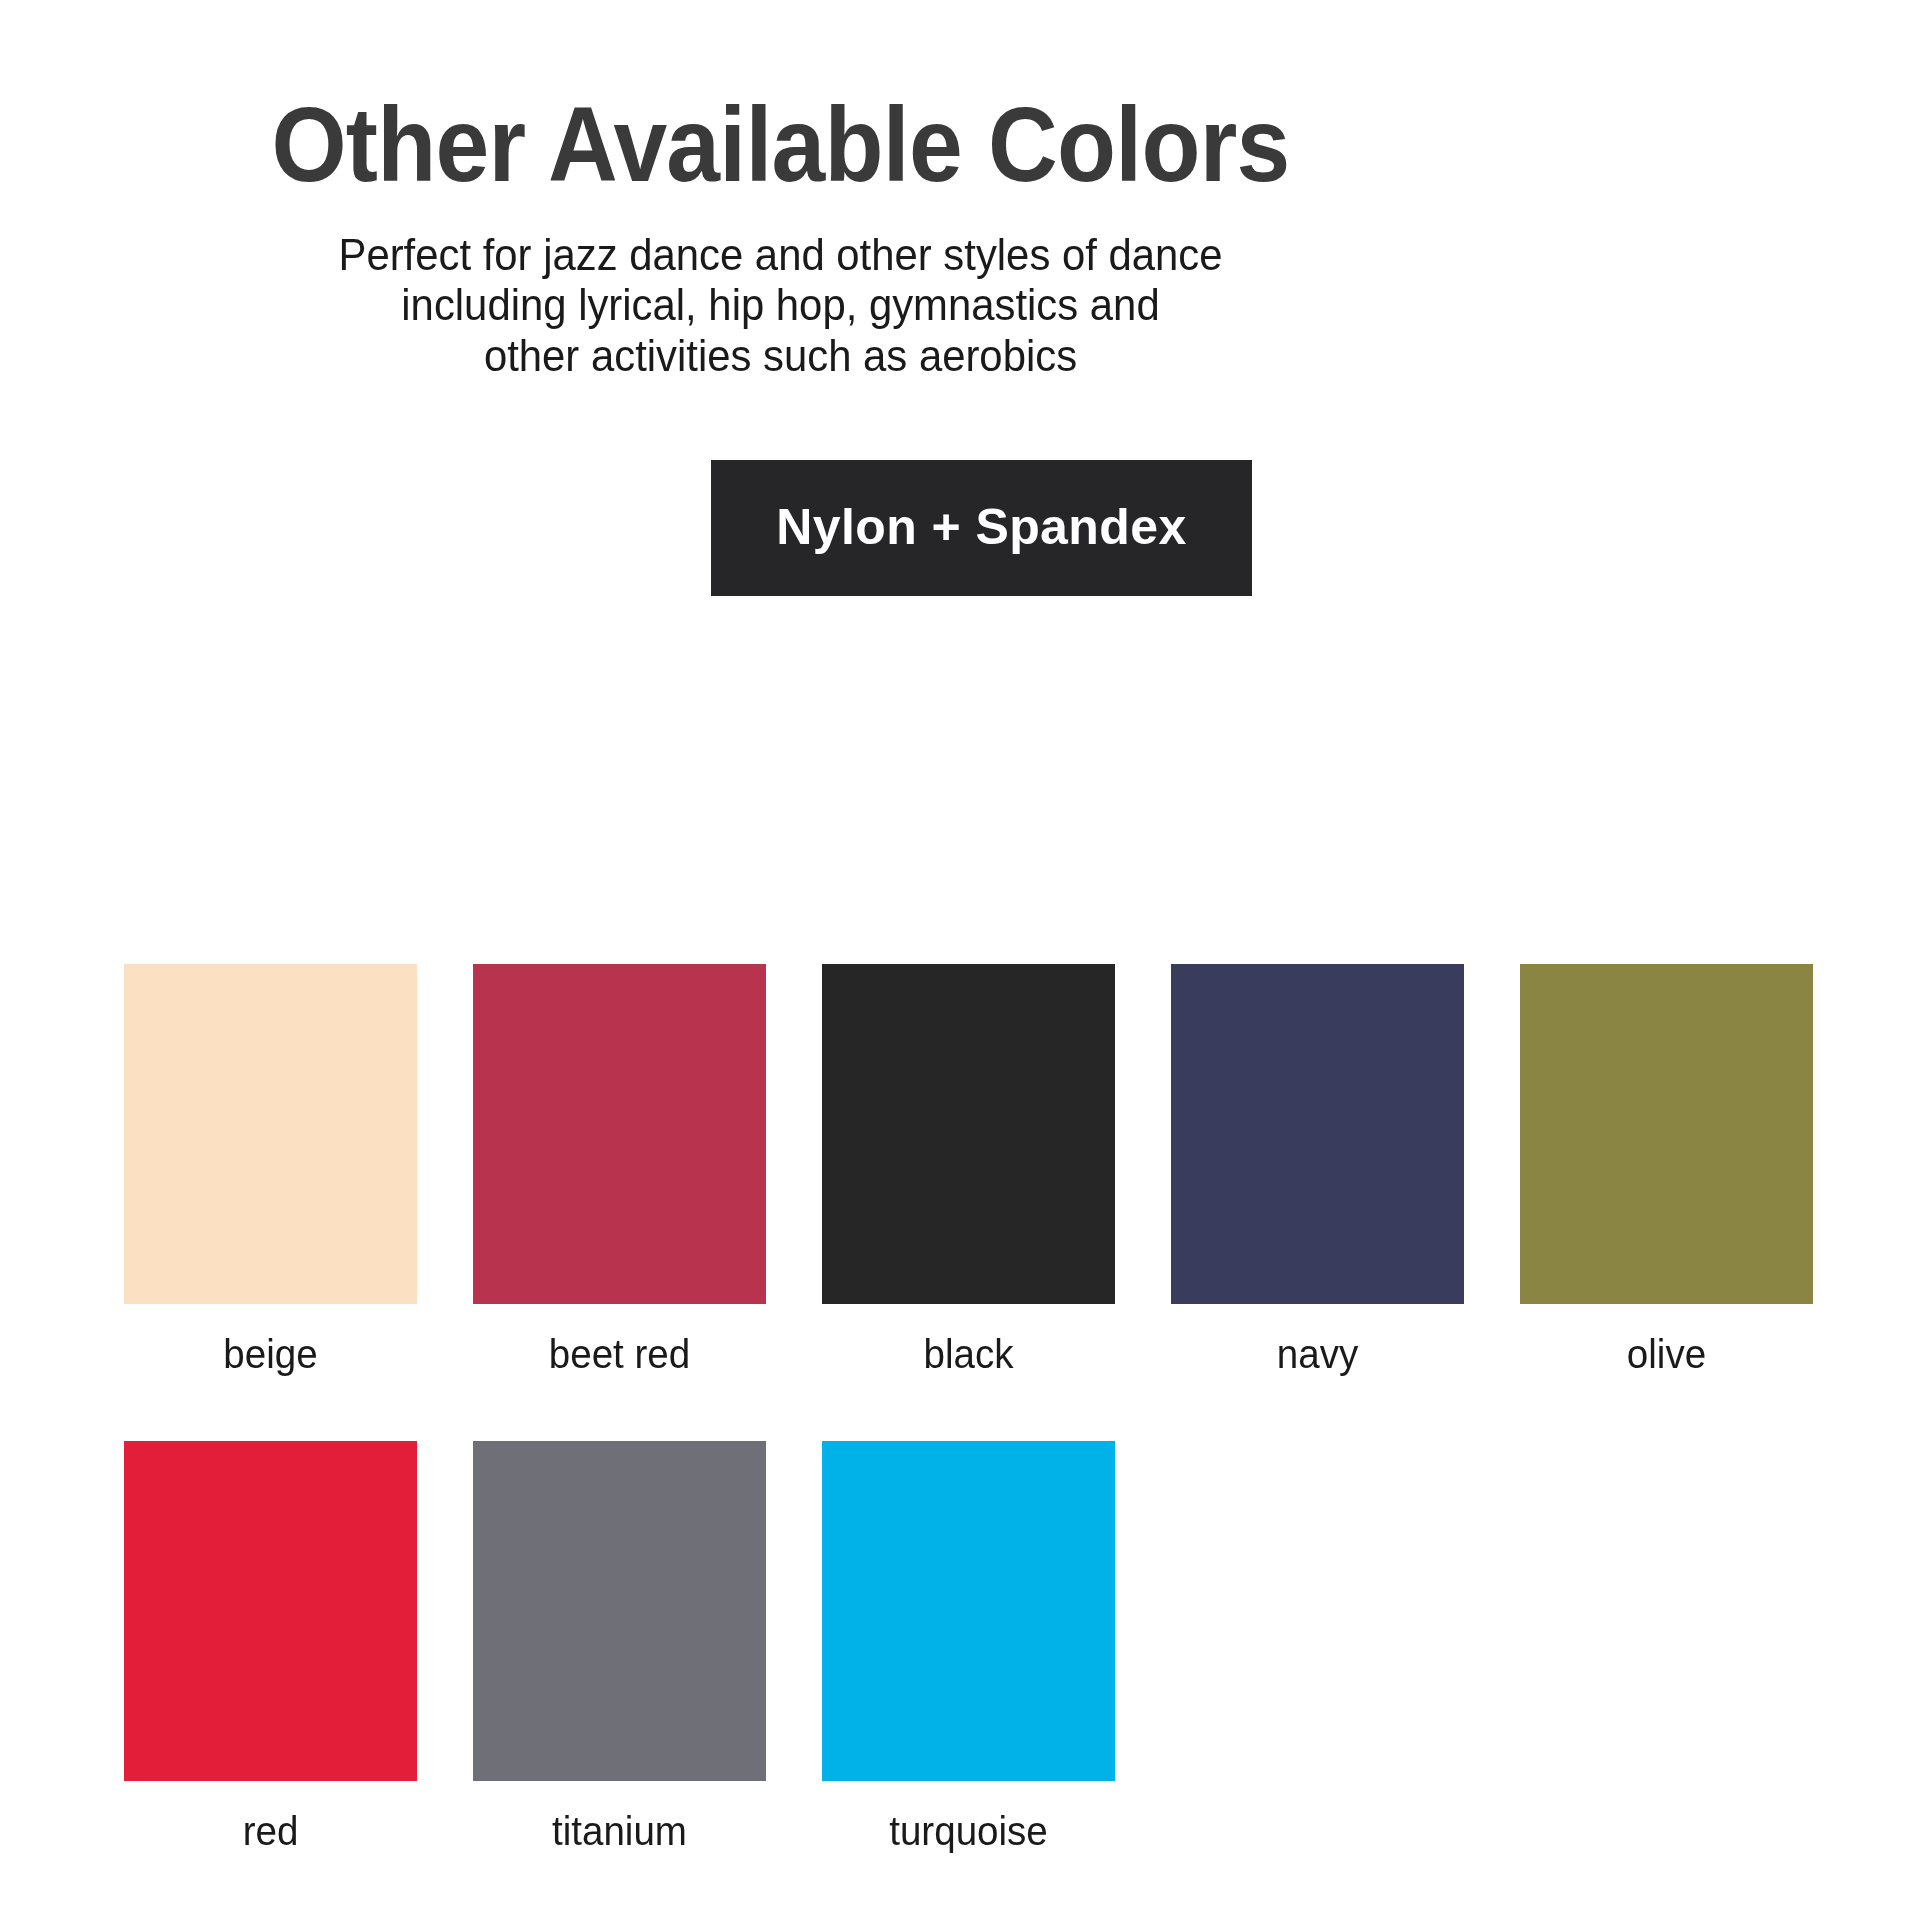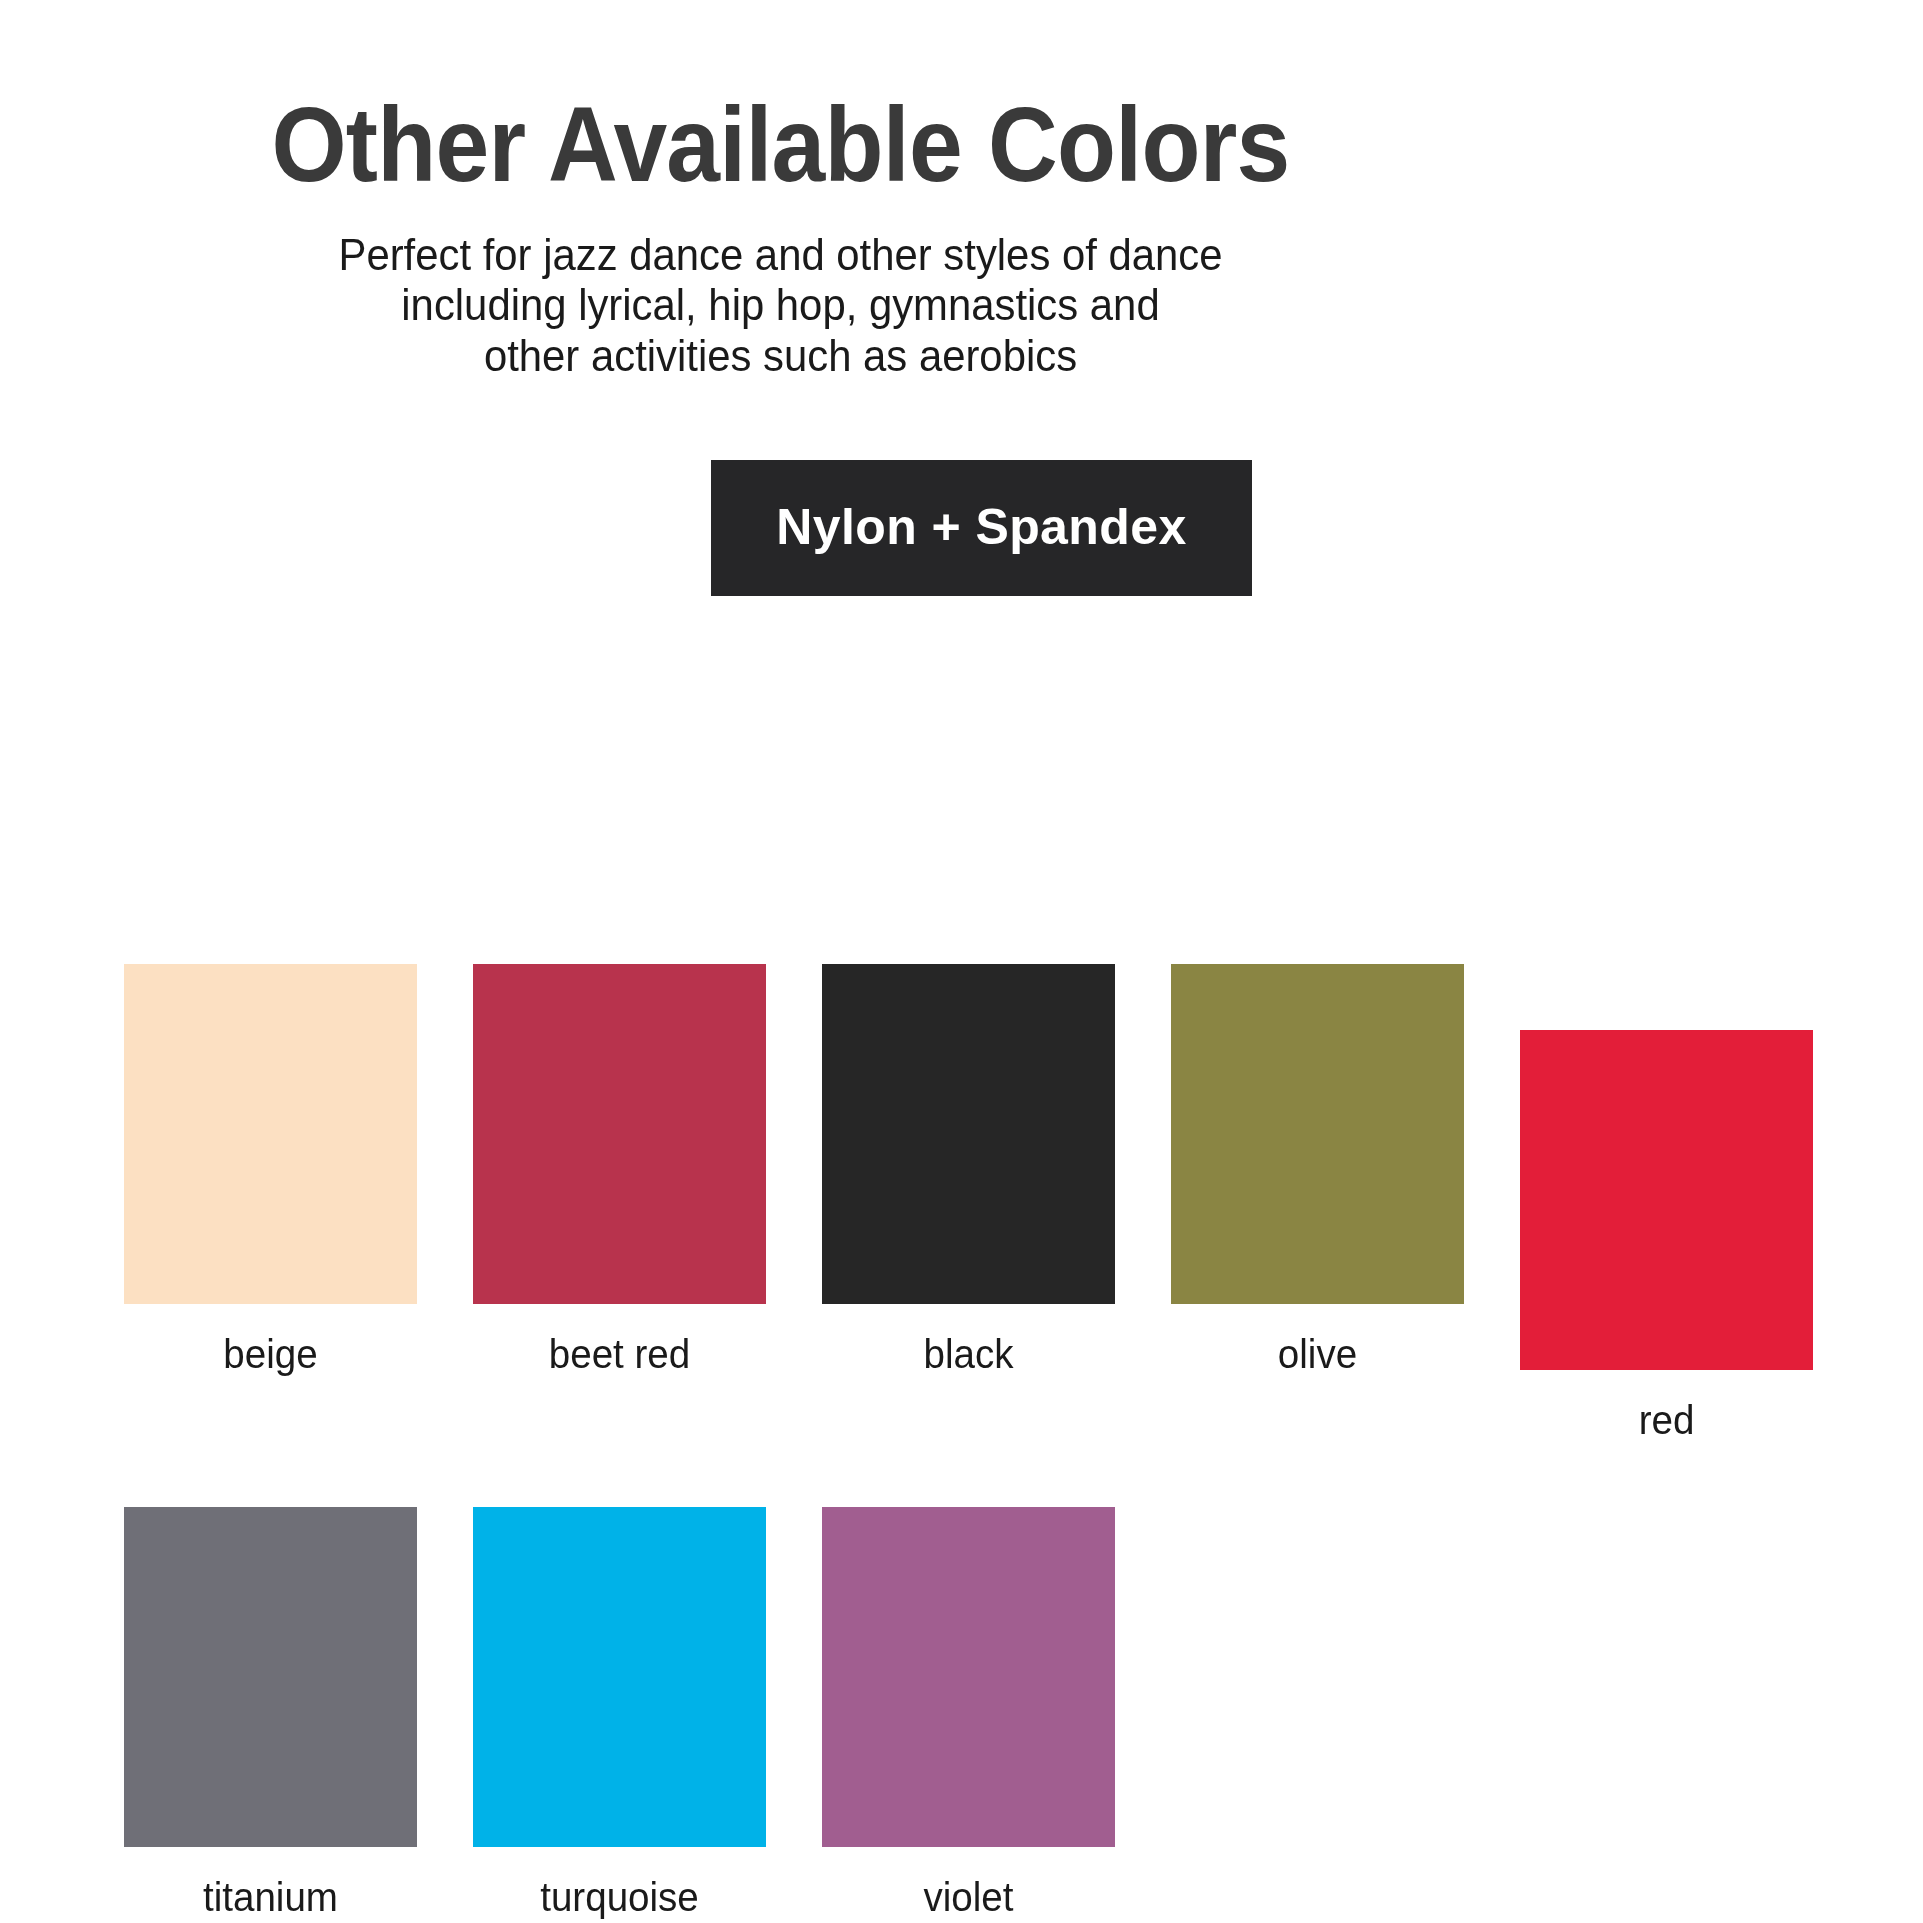"navy" div.swatch-cell { html: none -> <div> <span></span> <span>navy</span> </div> }
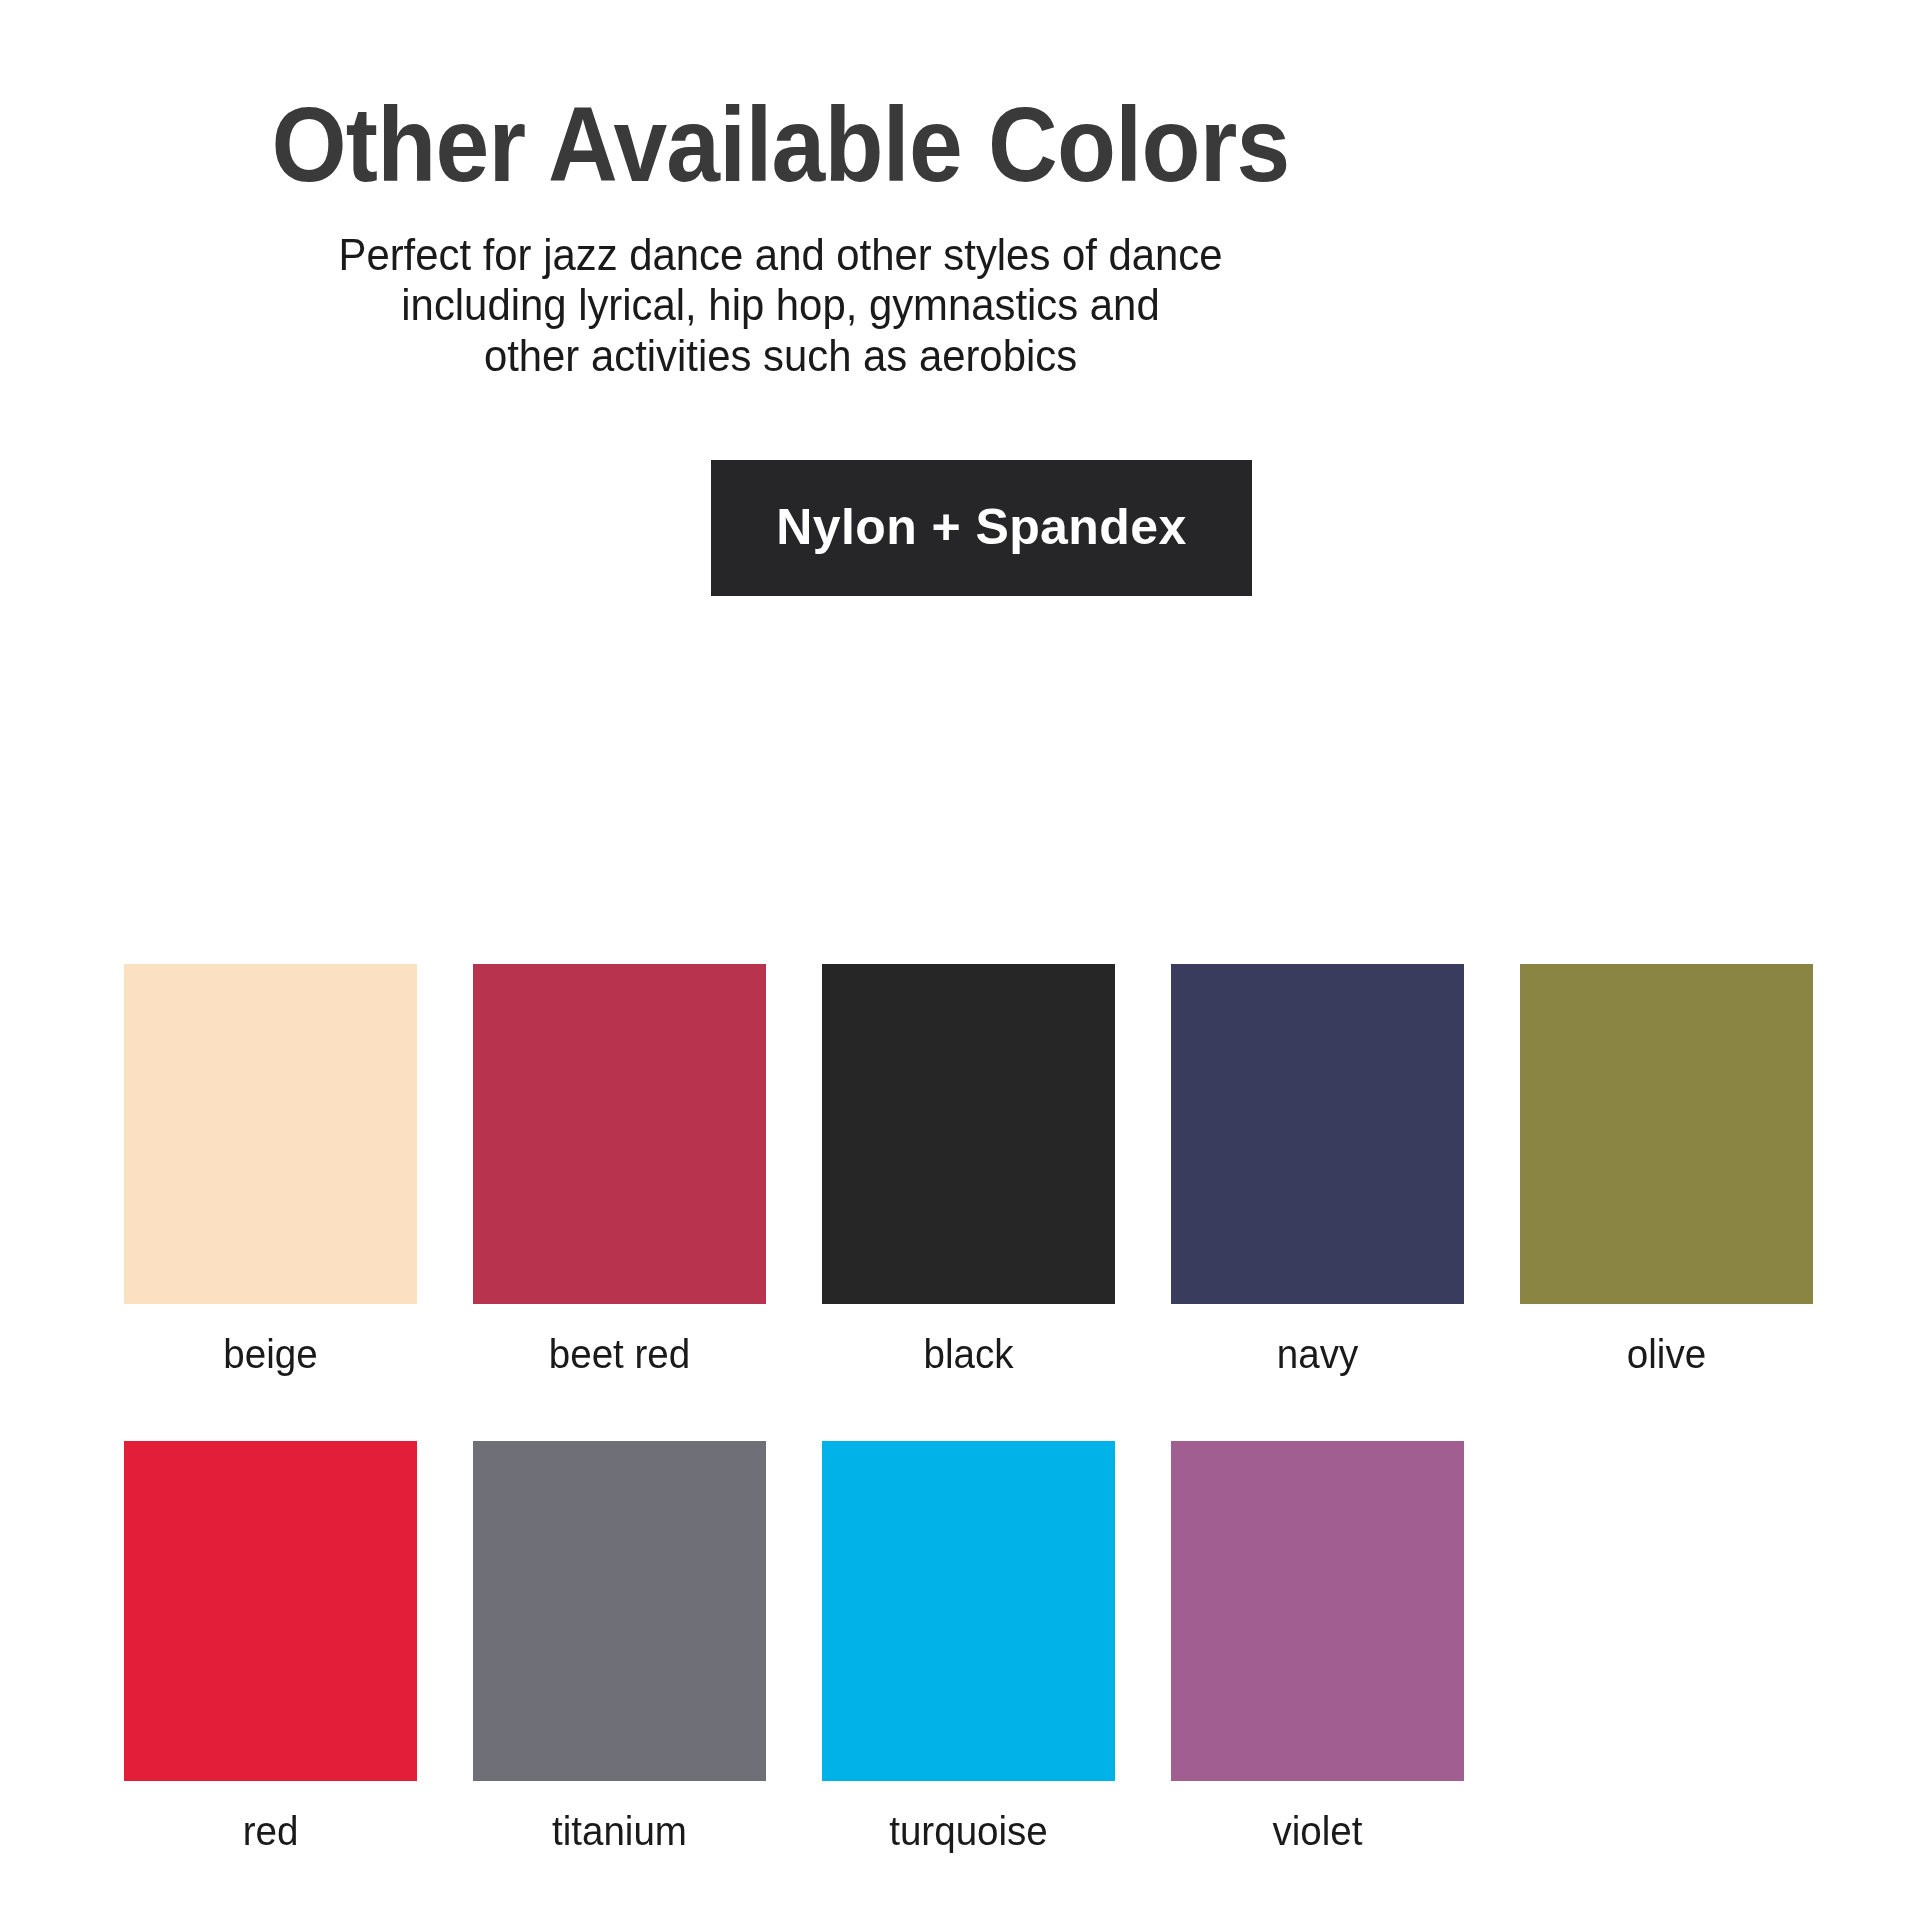"violet" div.swatch-cell { html: <div> <span></span> <span>violet</span> </div> -> none }
